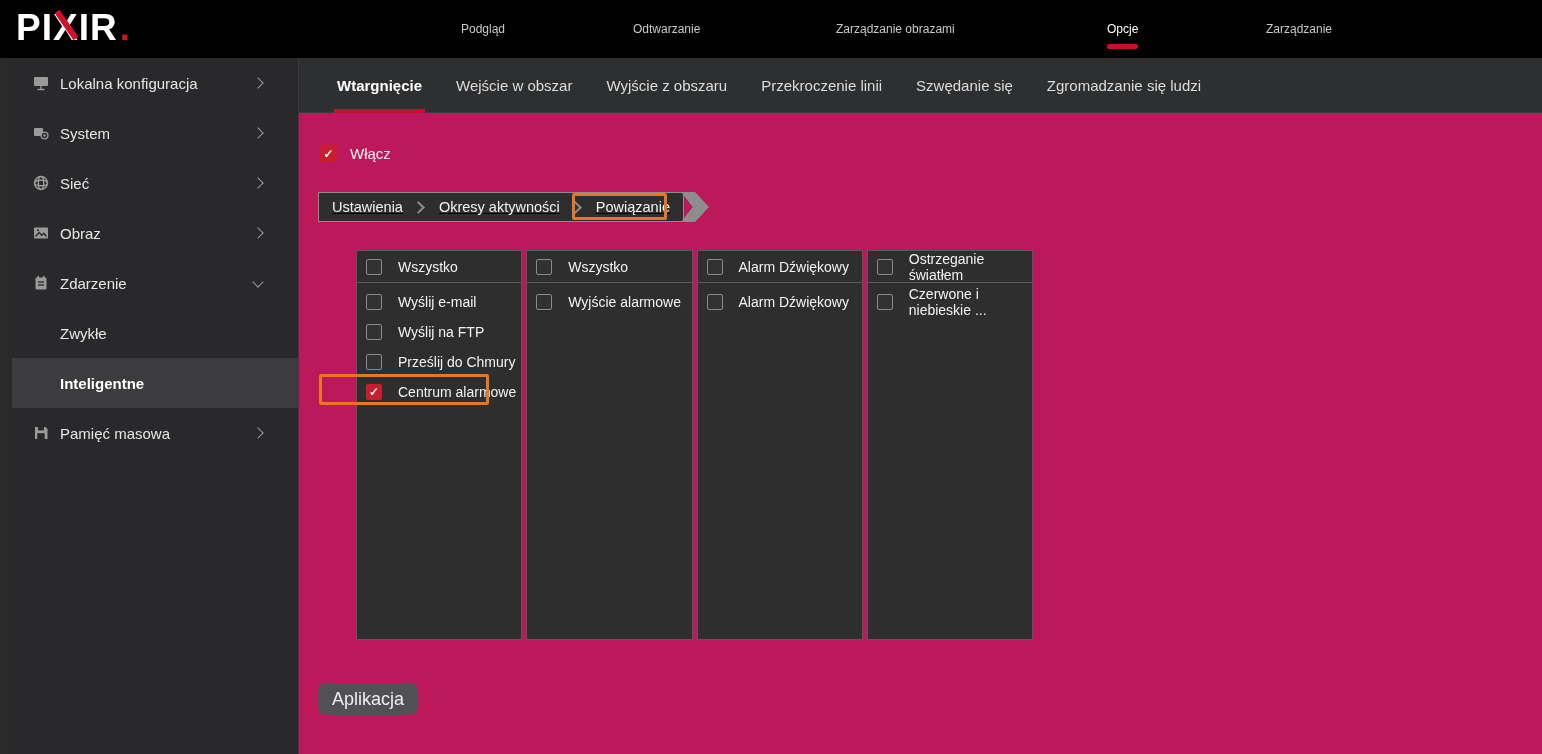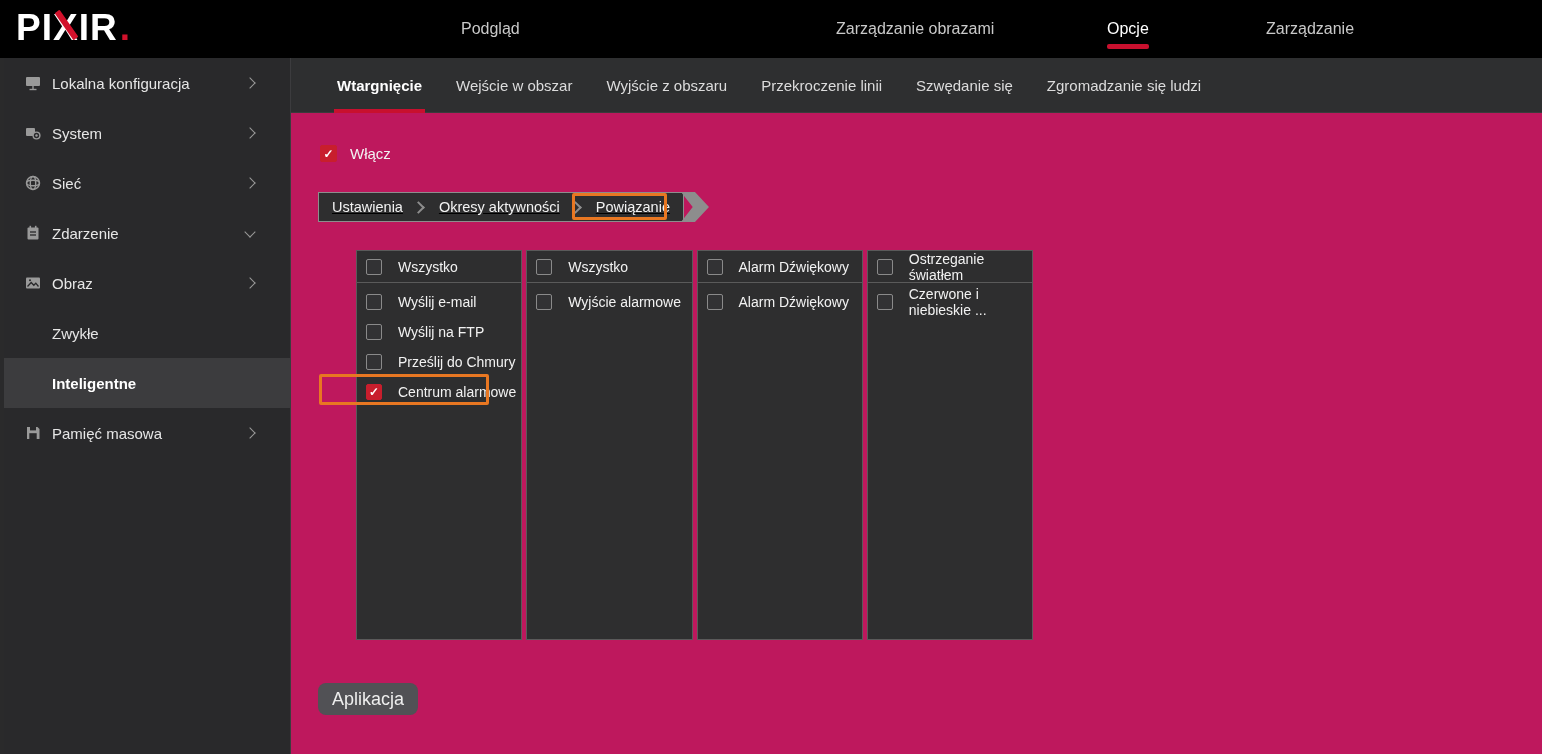"Podgląd" .nav-item { font-size: 16px -> 12px }
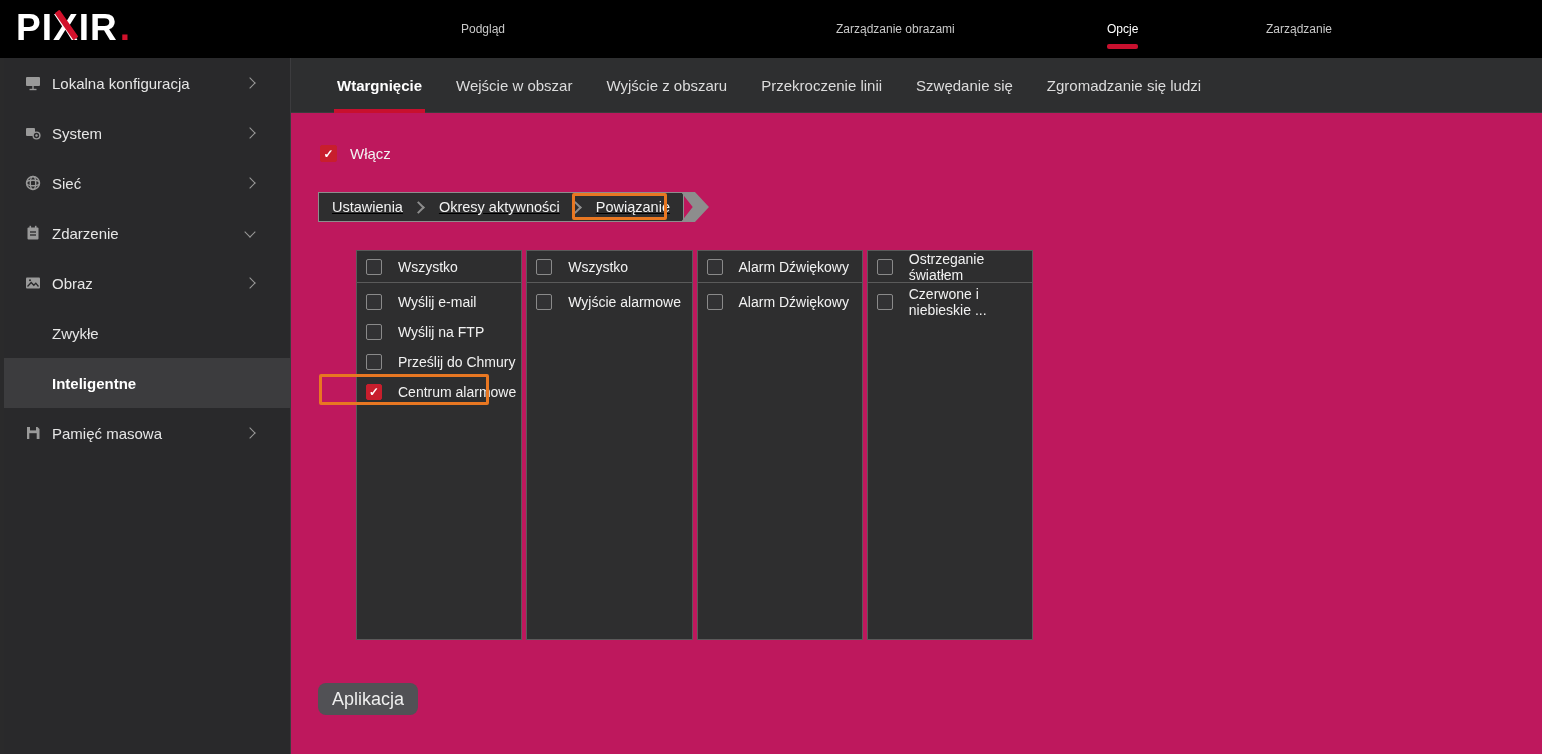"Odtwarzanie" div.nav-item { html: none -> <div>Odtwarzanie</div> }
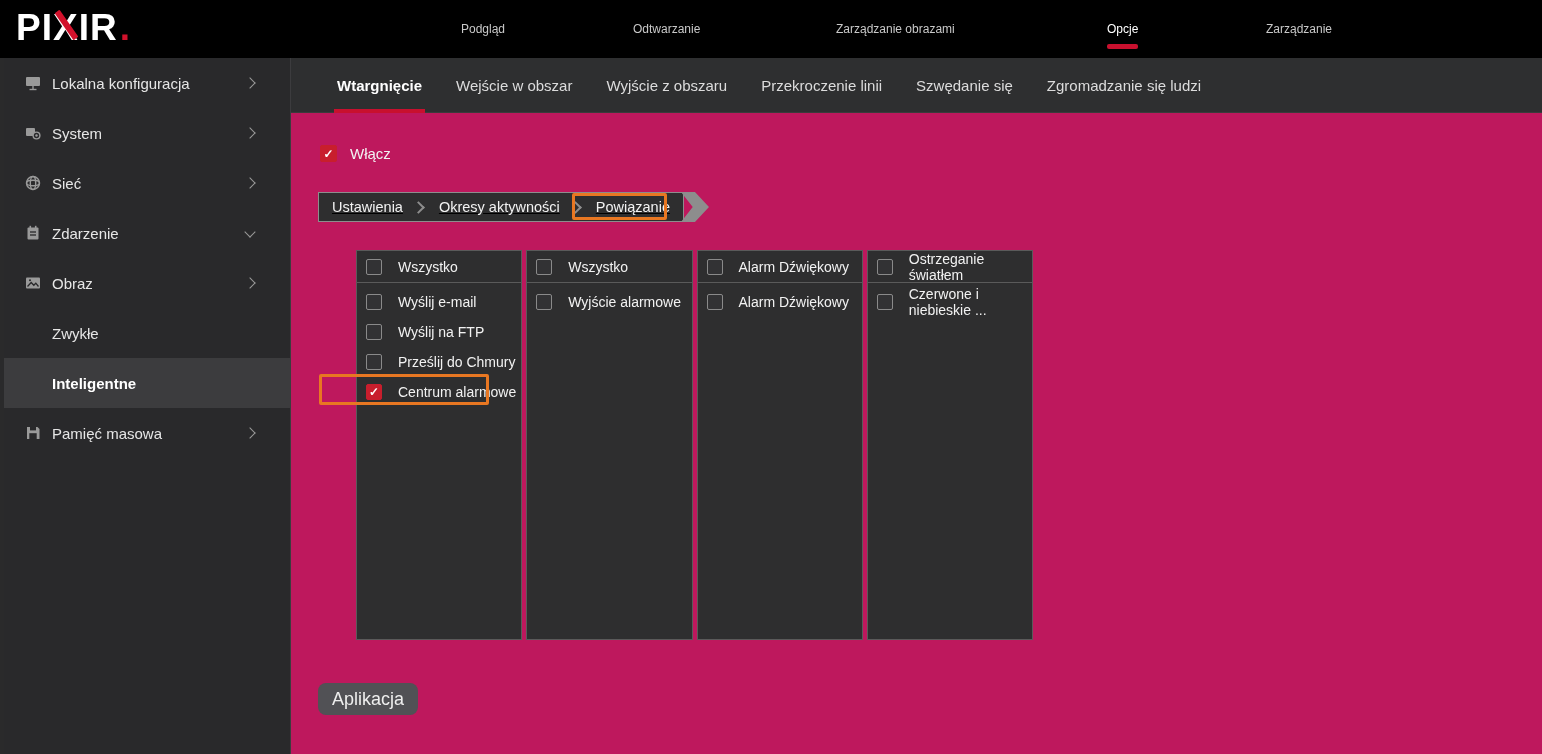"Lokalna konfiguracja" .sidebar { left: 4px -> 12px }
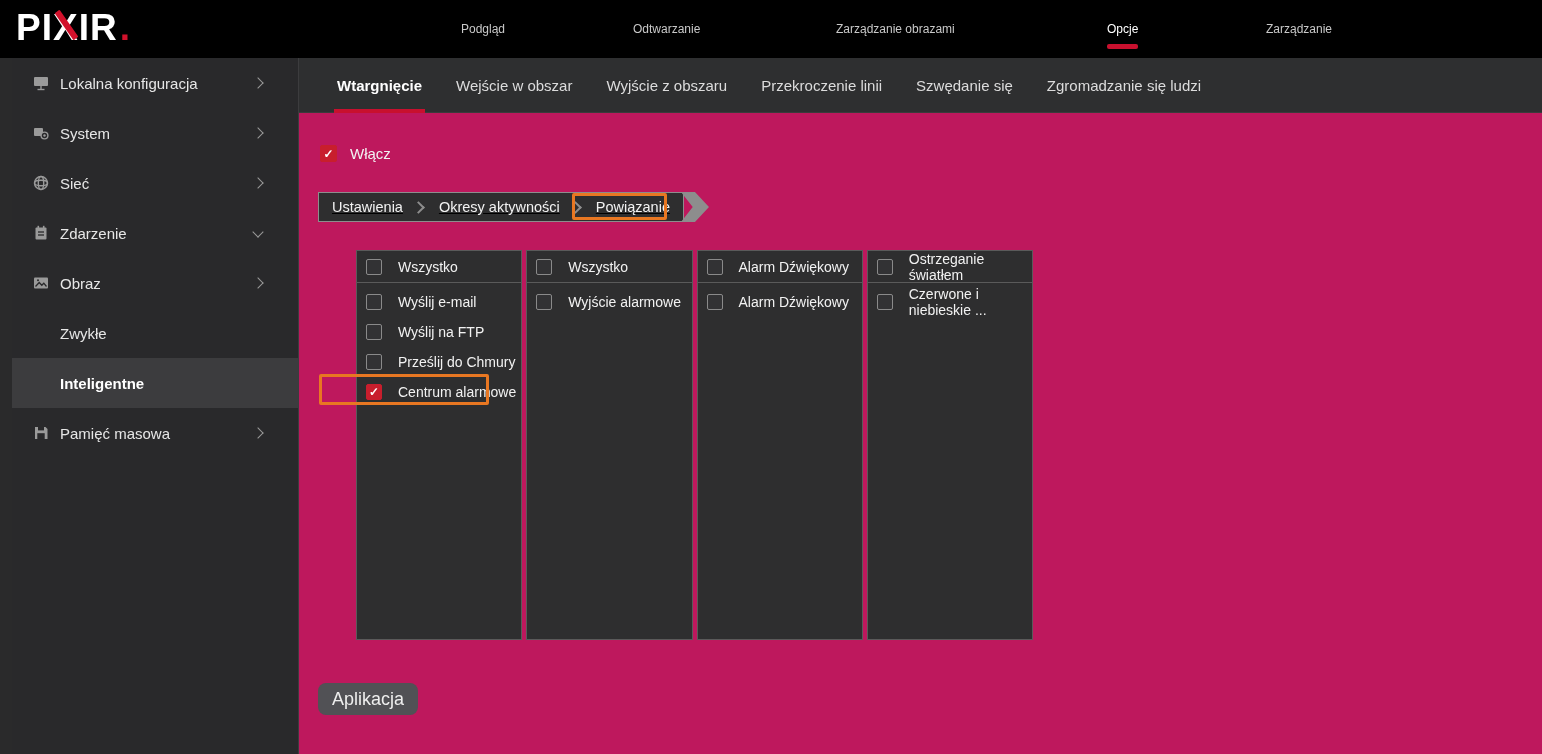"Zdarzenie" div.side-item { order: before "Obraz" -> after "Obraz" }
